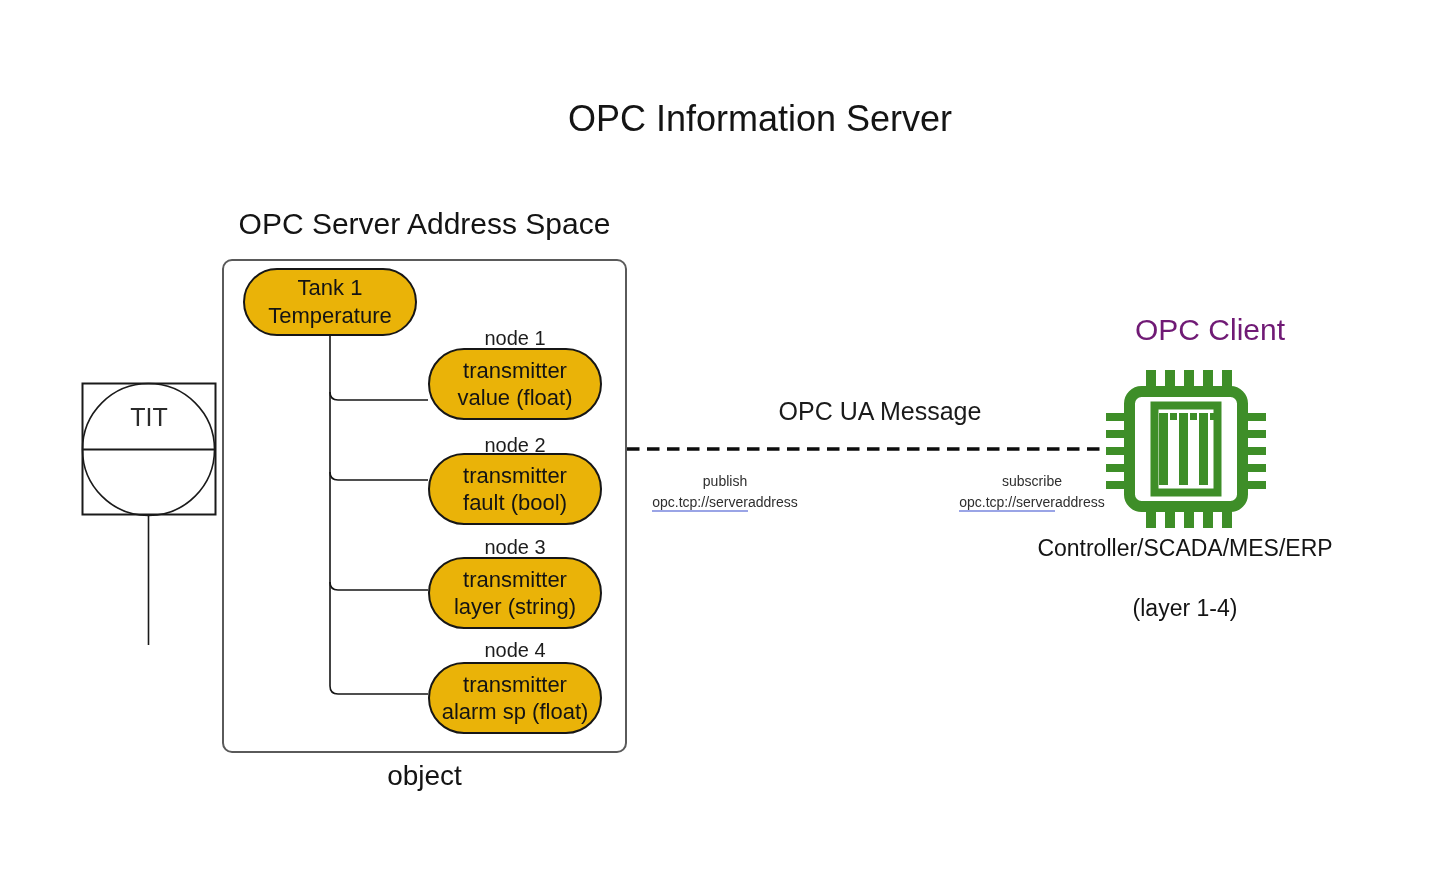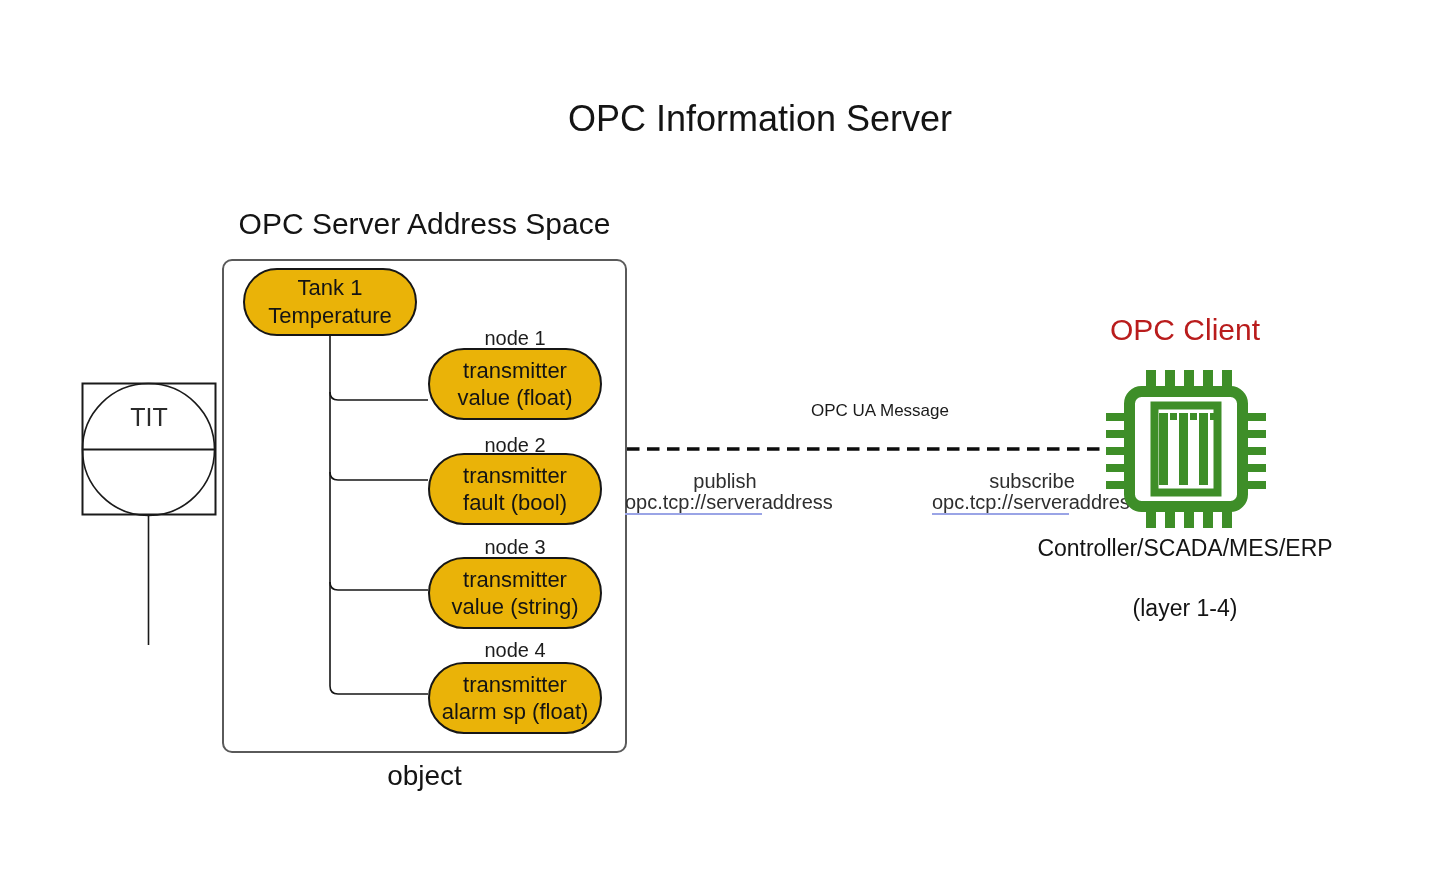"OPC Client" .client-heading { color: #b91c1c -> #701a75; text-align: none -> right }
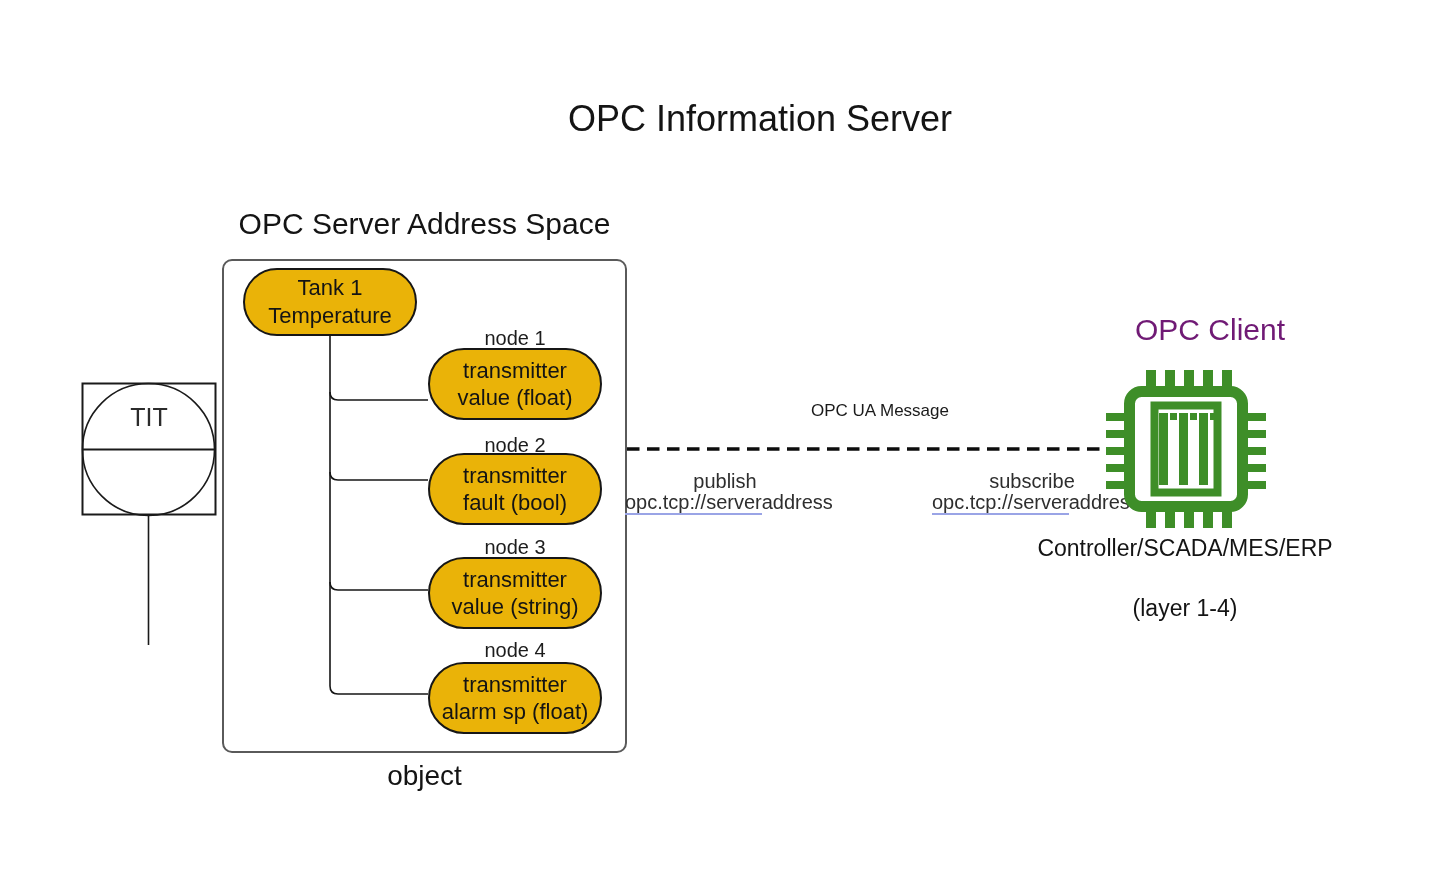"OPC UA Message" .msg-title { font-size: 17px -> 25px }
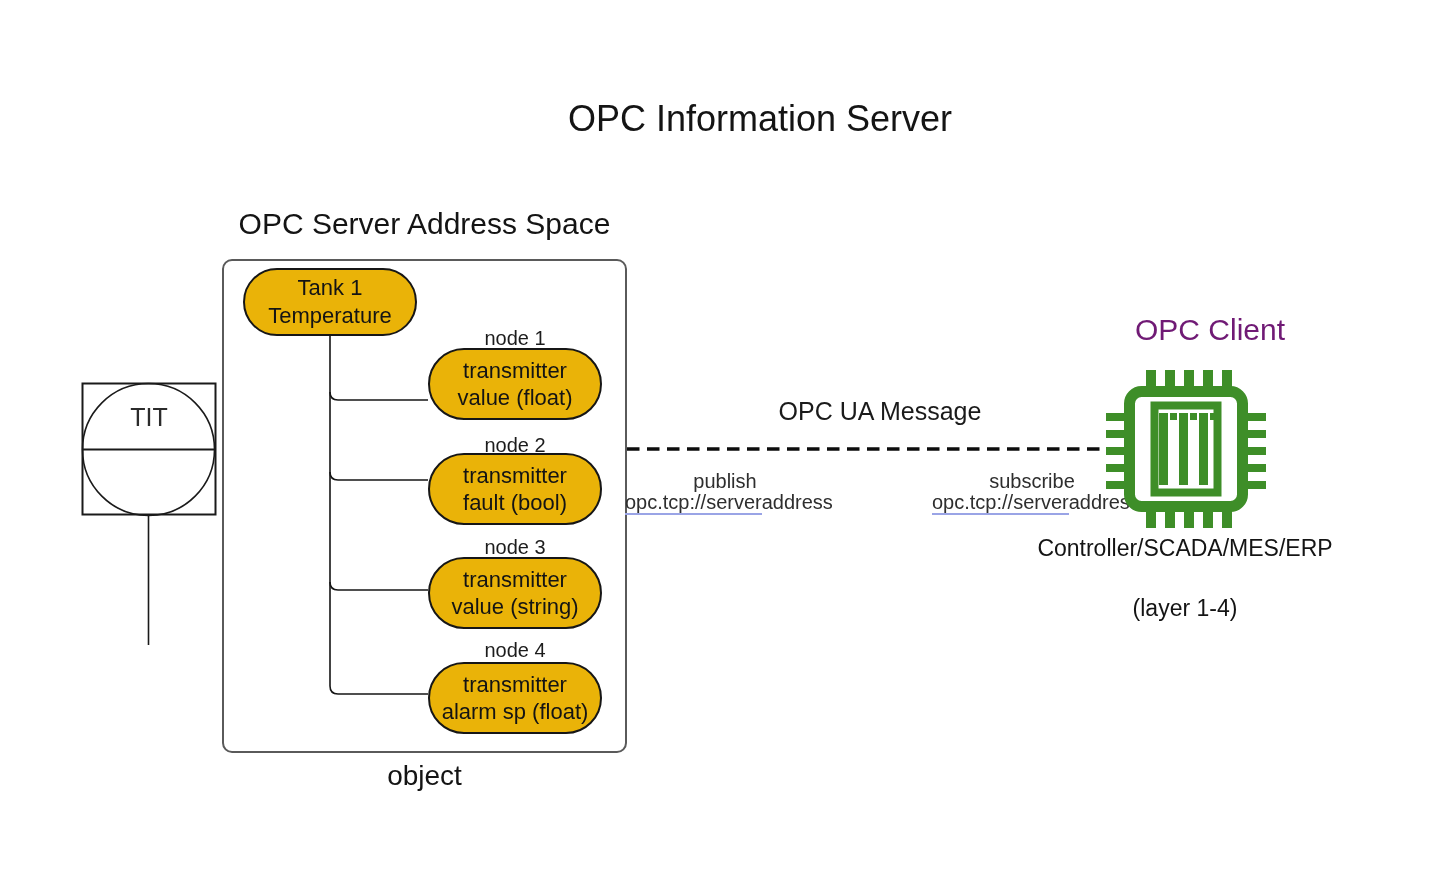"publish" .pubsub { font-size: 20px -> 14px }
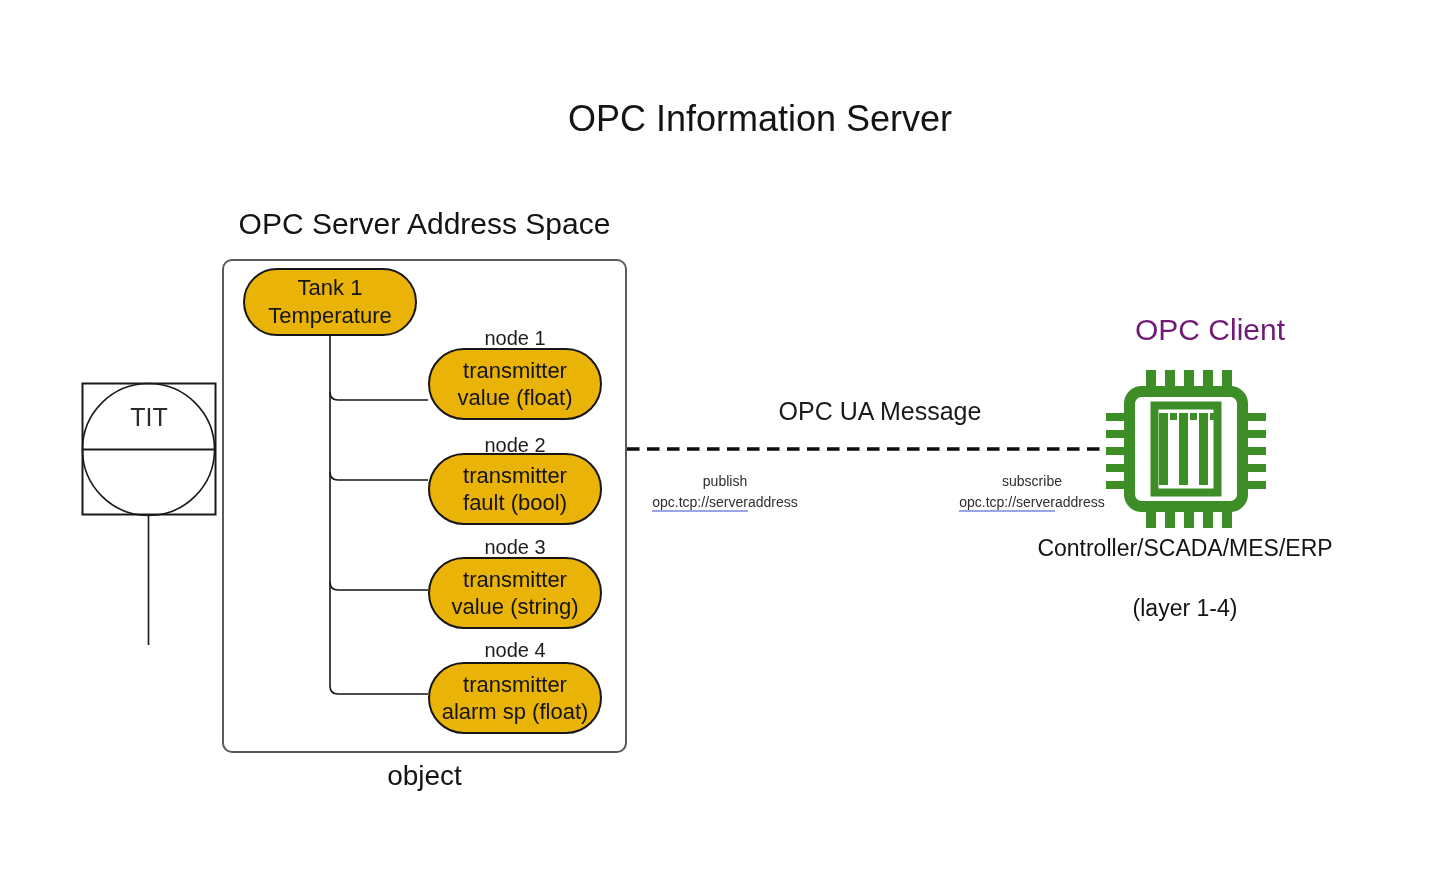"value (string)" span { text: value -> layer }
